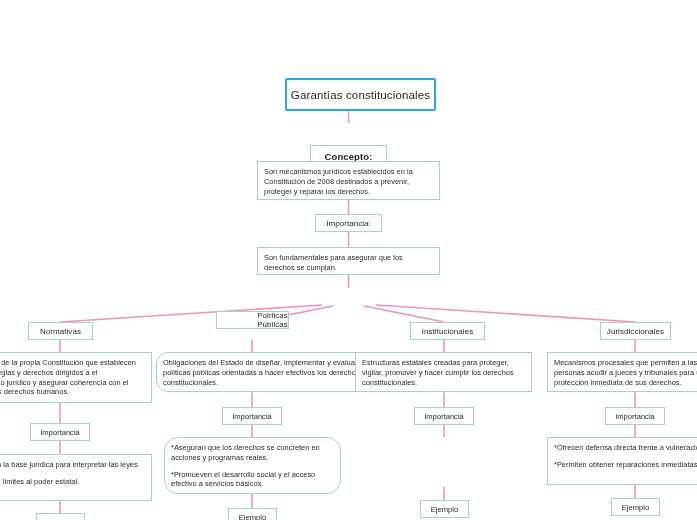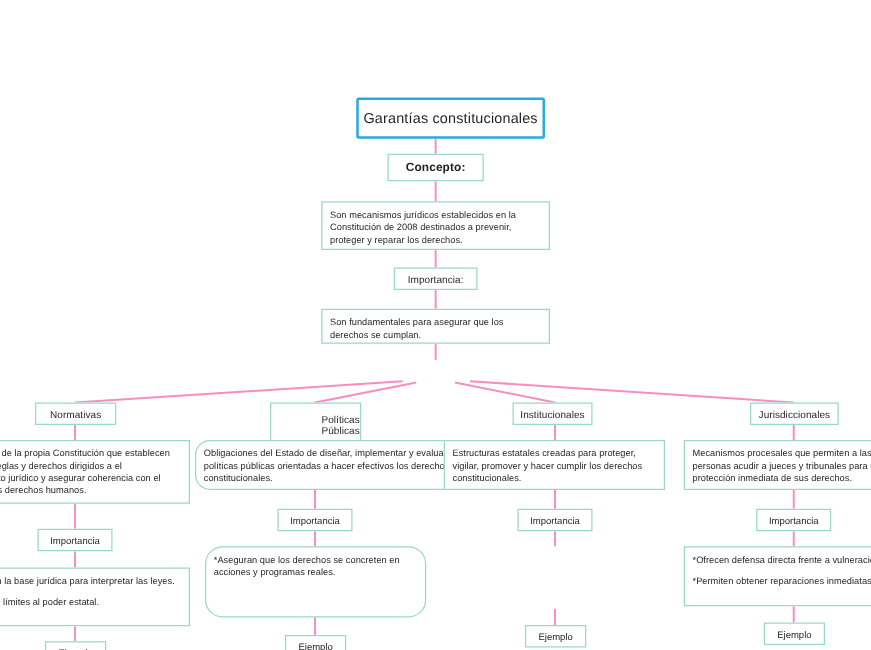"Concepto:" .node-label { margin-top: none -> 22px }
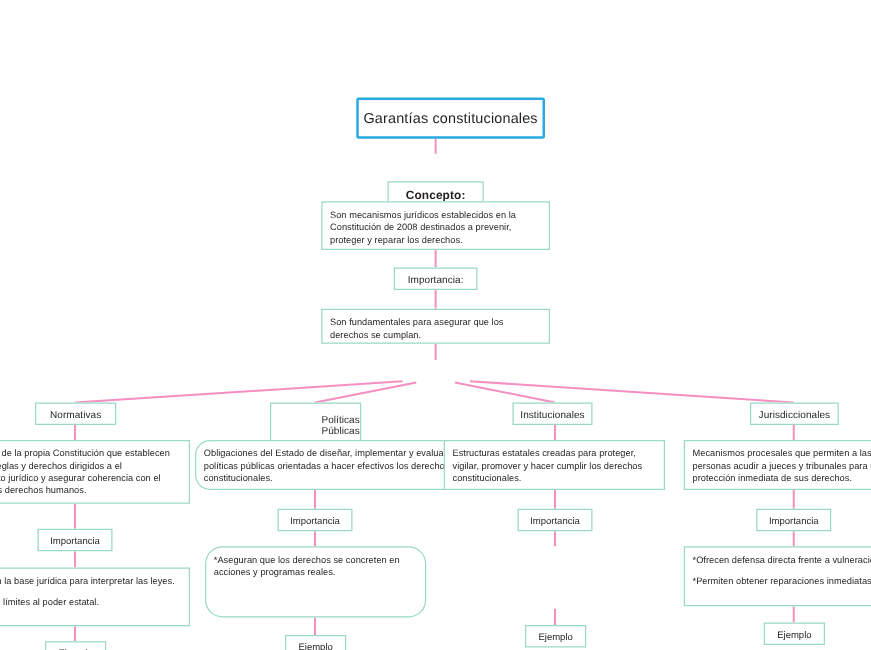"Políticas Públicas" div.node { height: 36px -> 18px; top: 322px -> 311px }
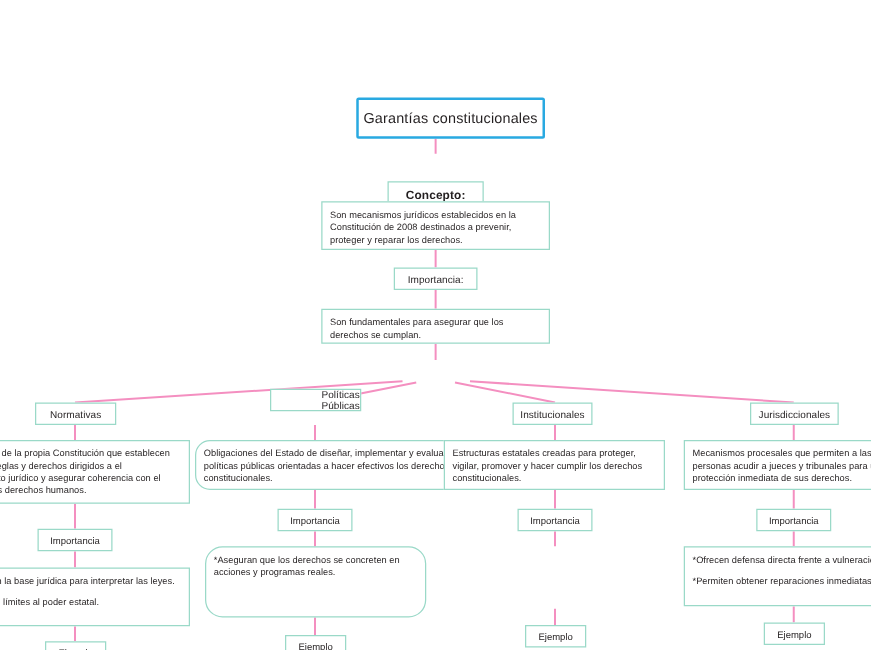"Institucionales" div.node { width: 64px -> 75px }
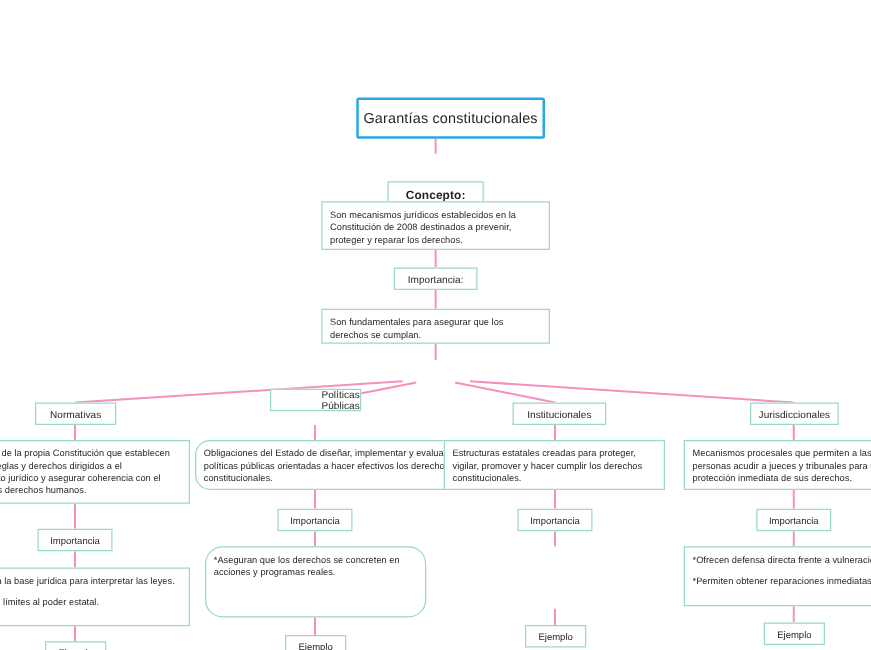"*Promueven el desarrollo social y" p { html: none -> <p>*Promueven el desarrollo social y el acceso efectivo a servicios básicos.</p> }
